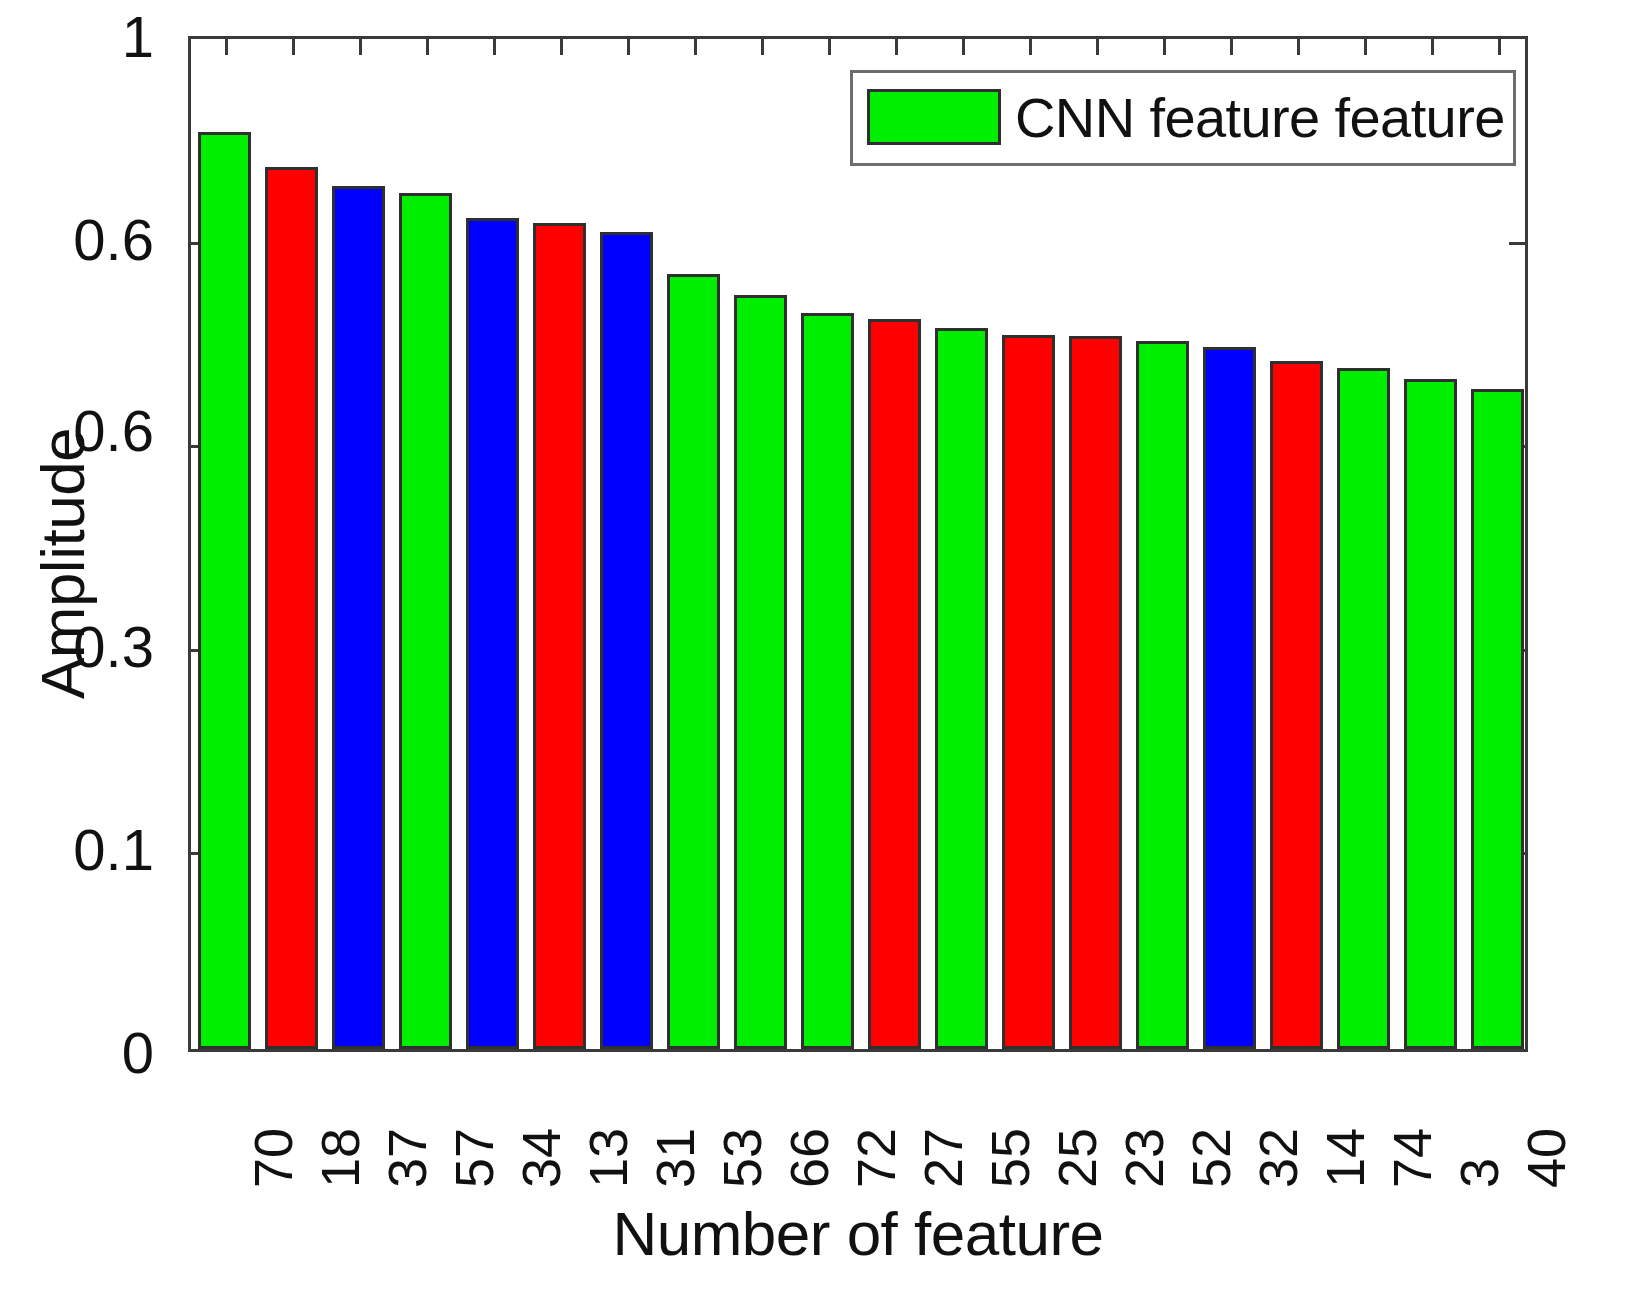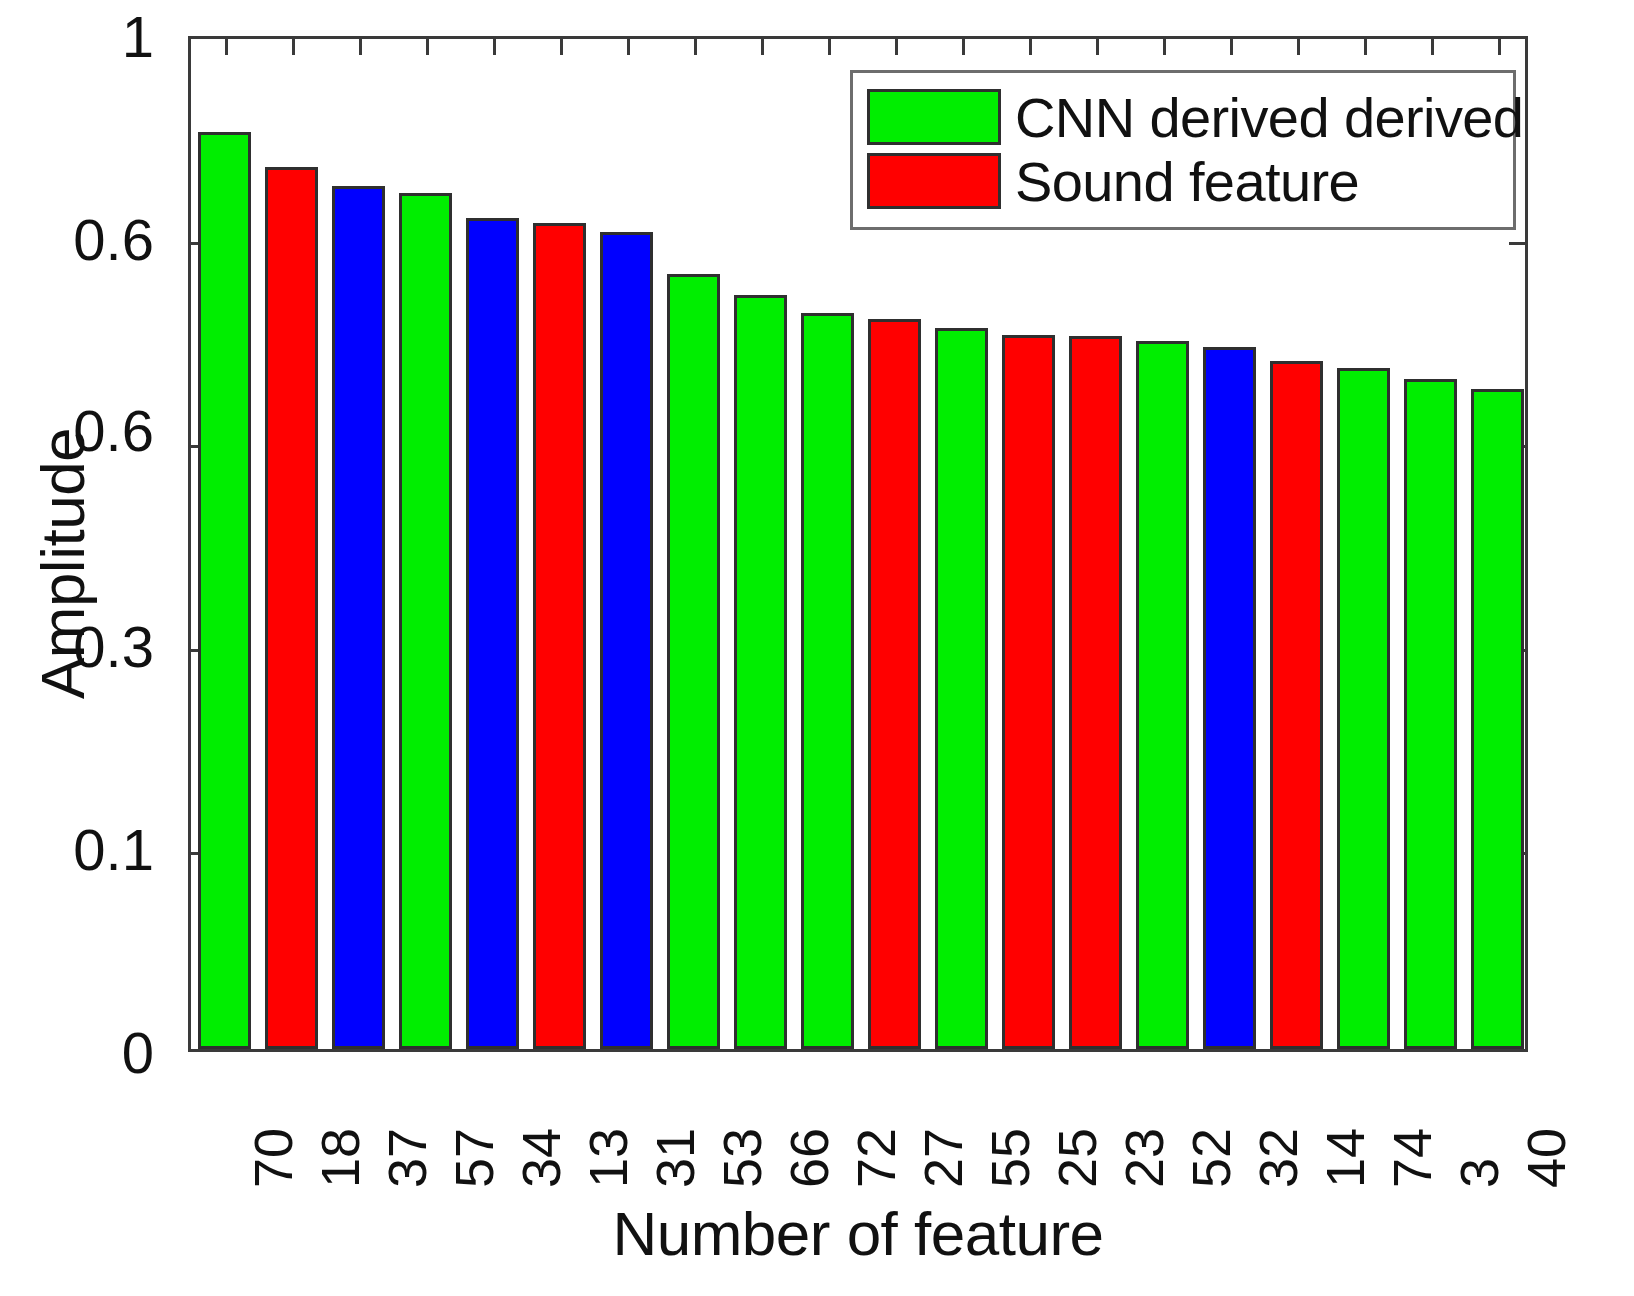"CNN derived derived" div.legend-text { text: derived derived -> feature feature }
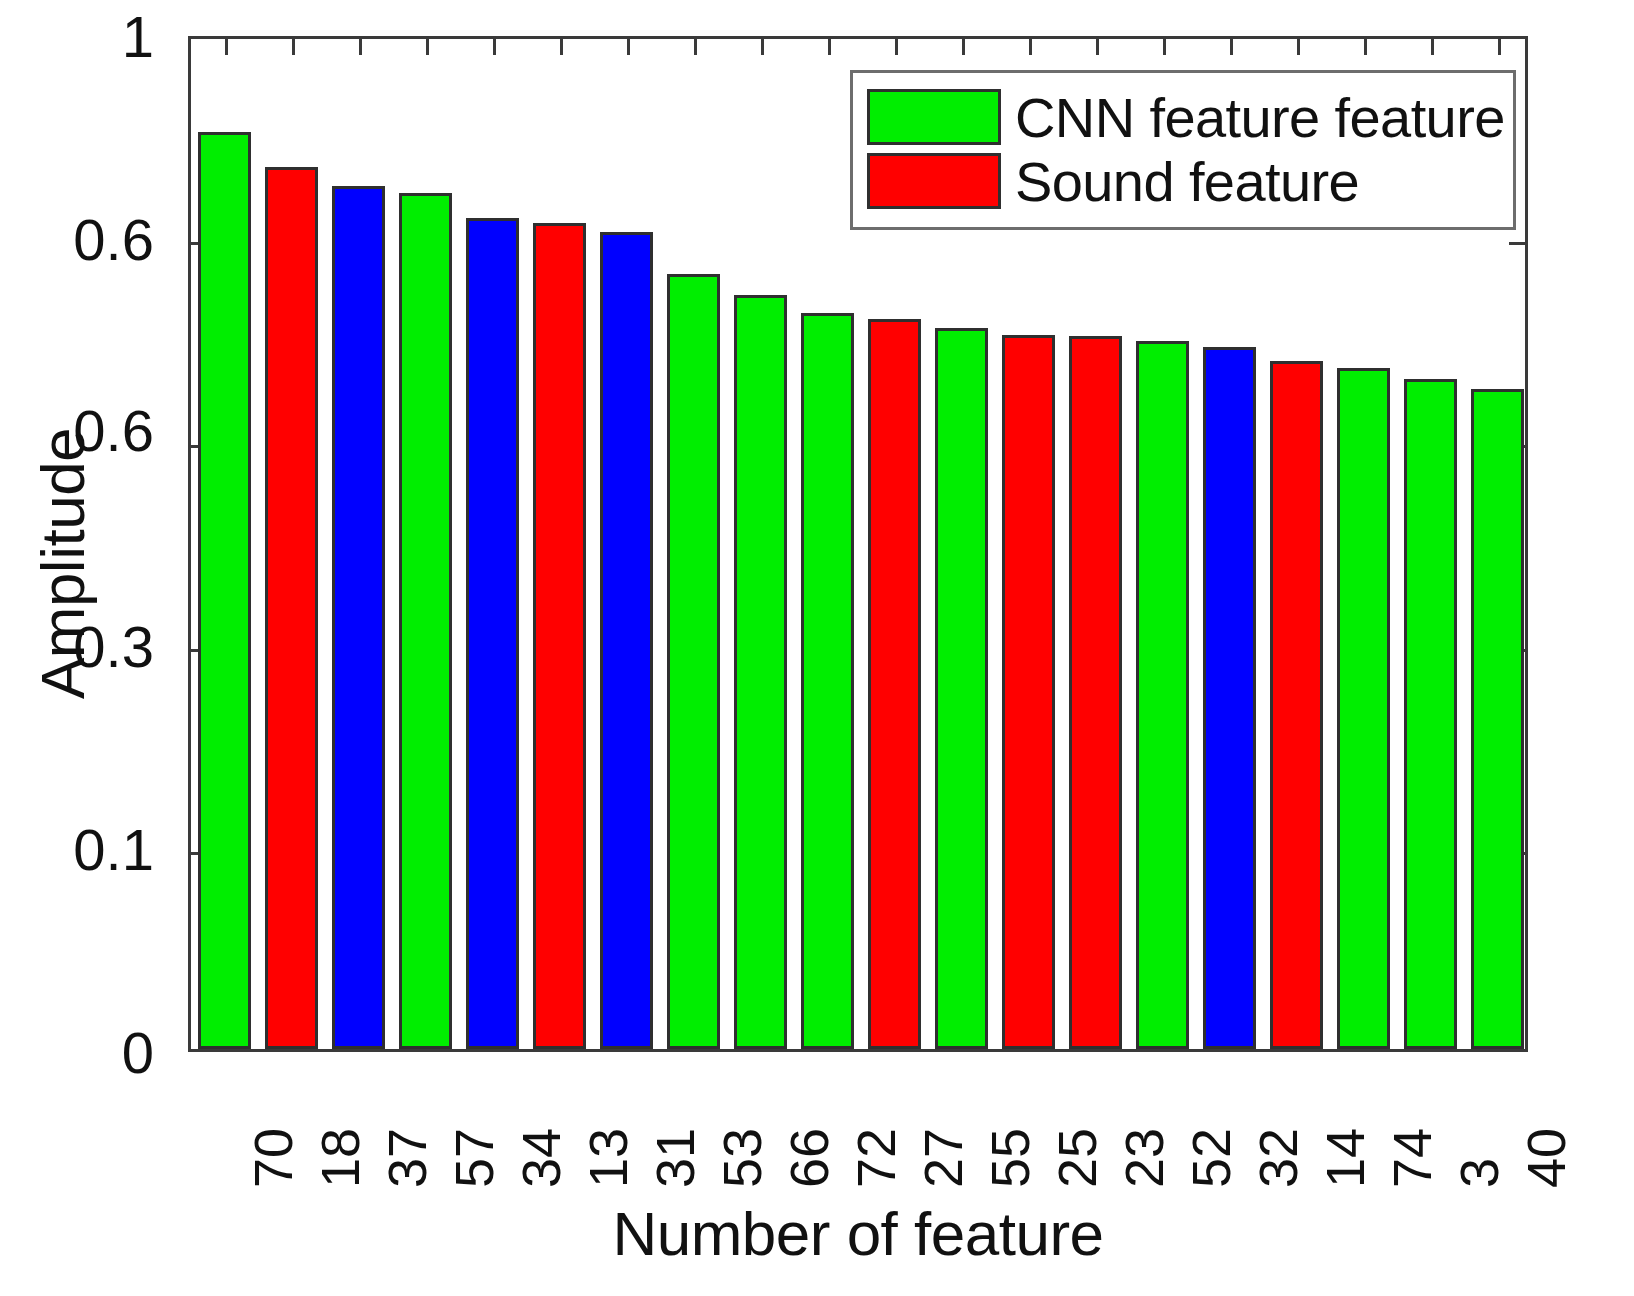"Sound feature" div.legend-row { html: <div> <div></div> <div>Sound feature</div> </div> -> none }
